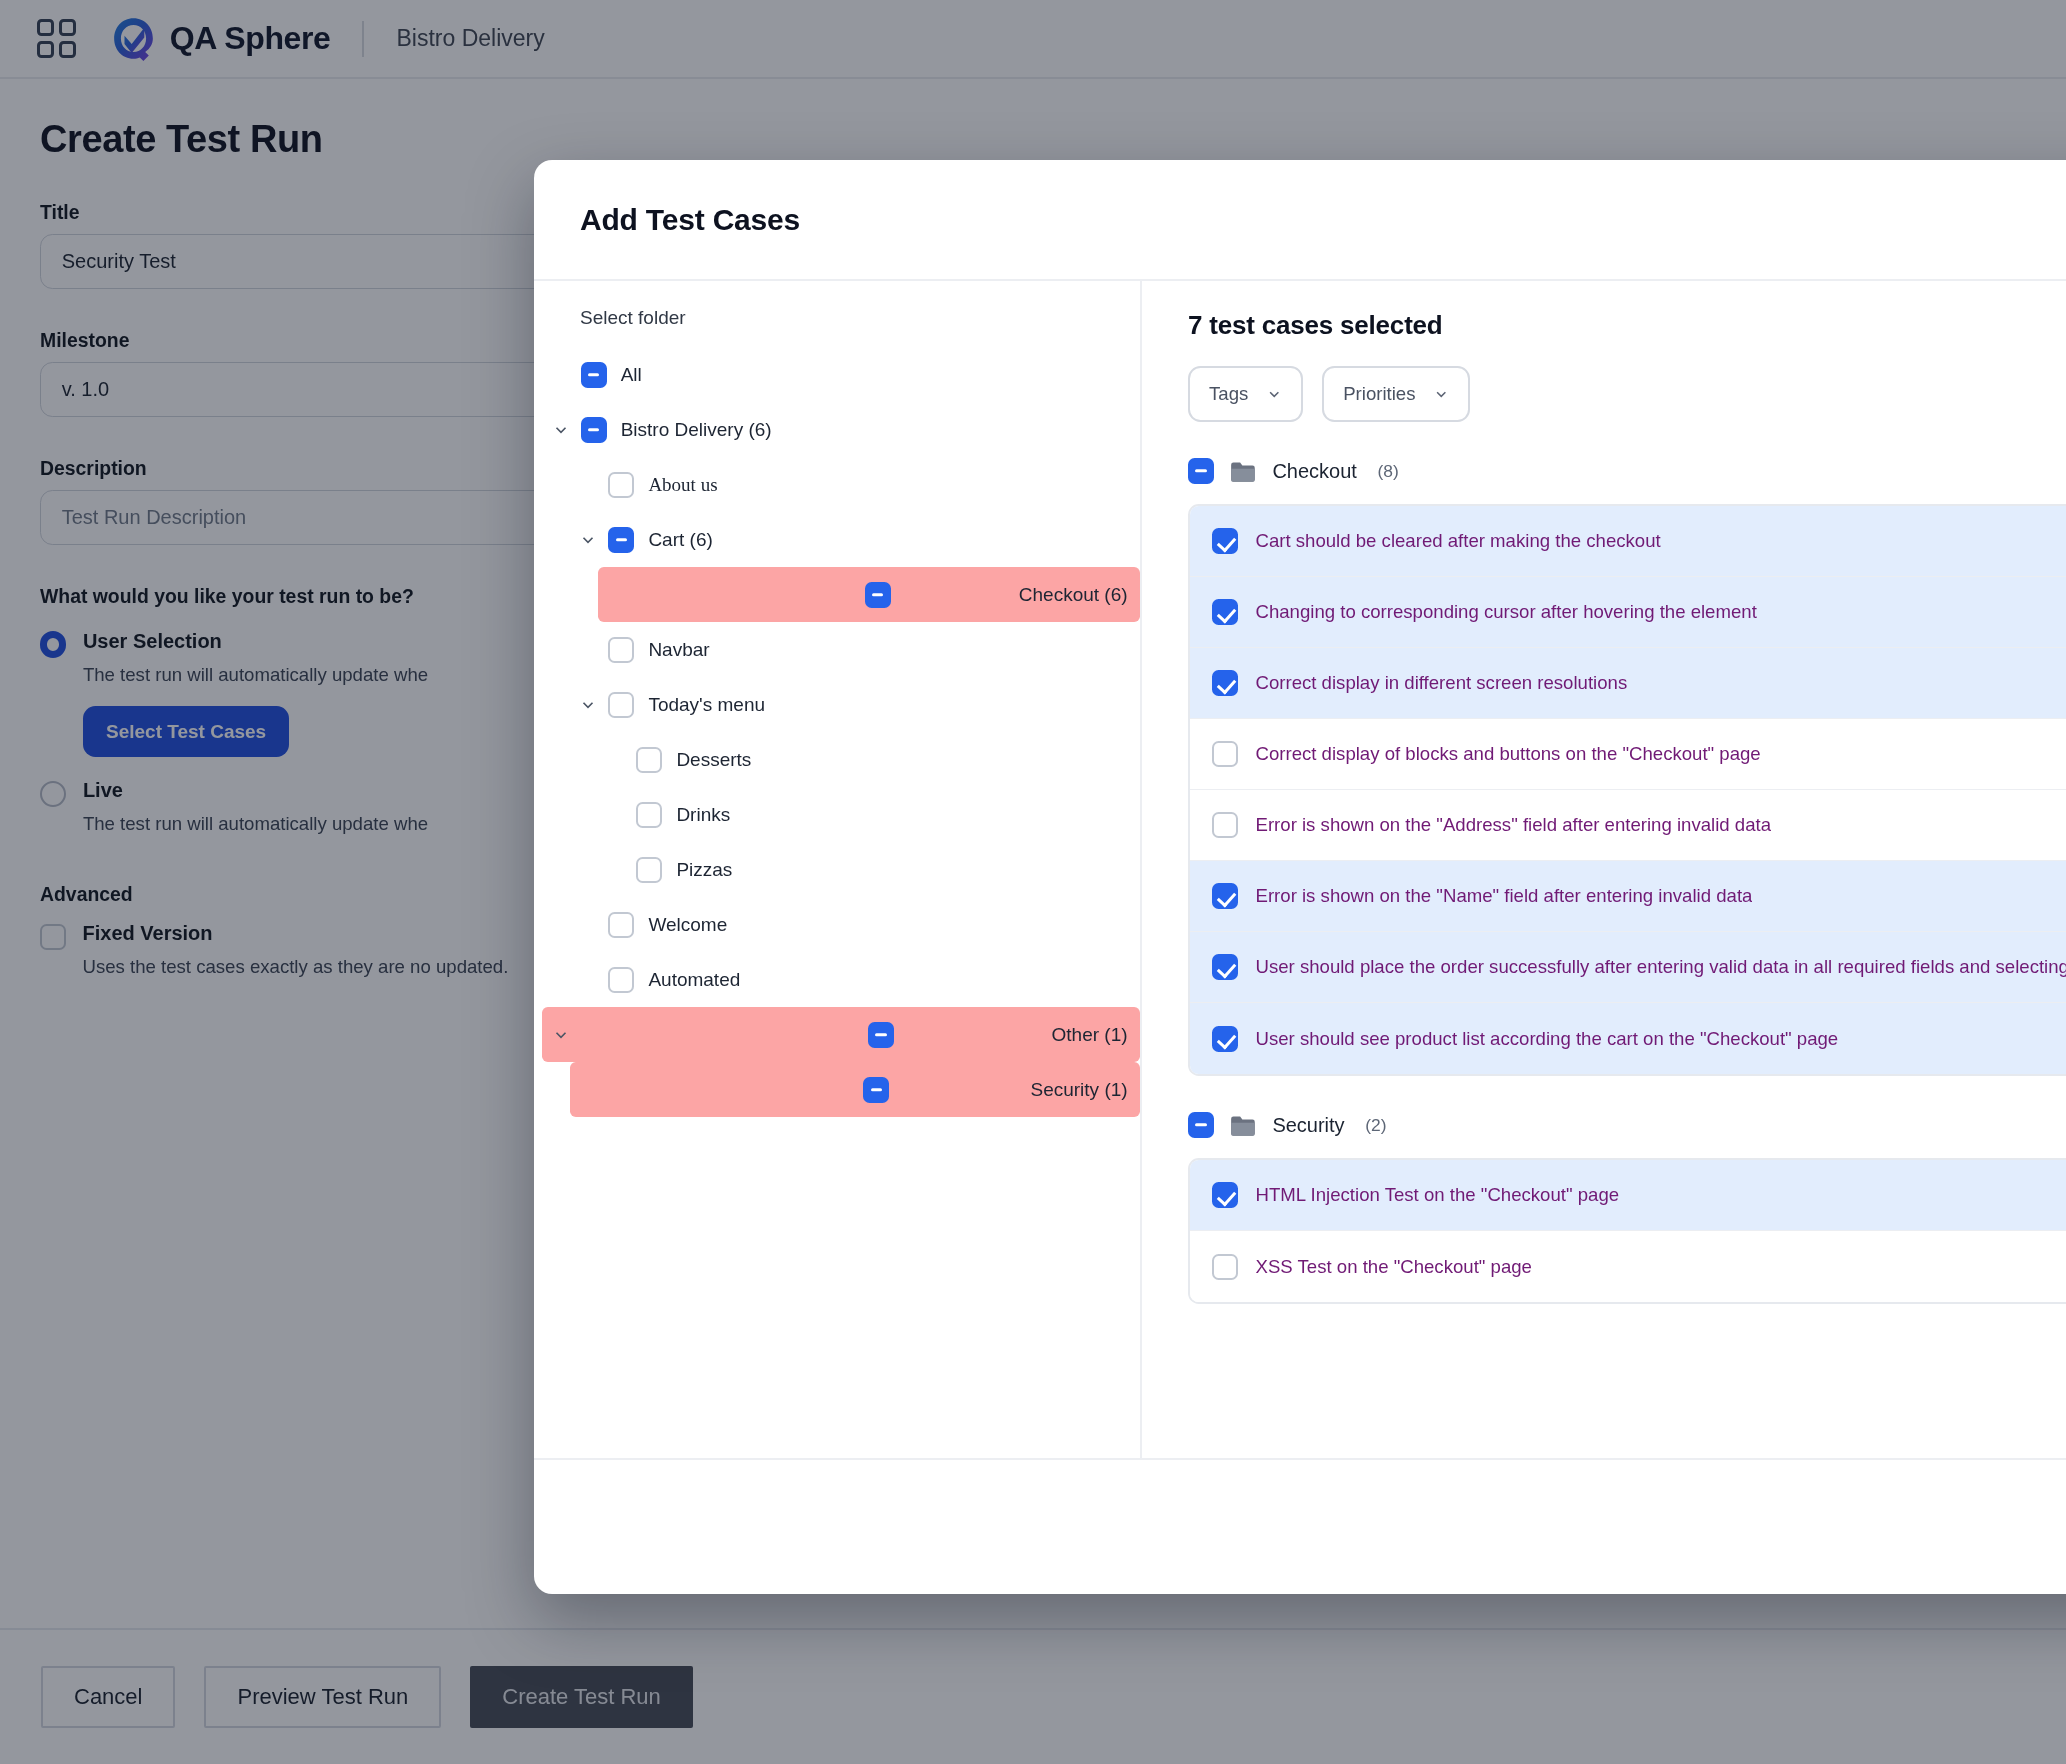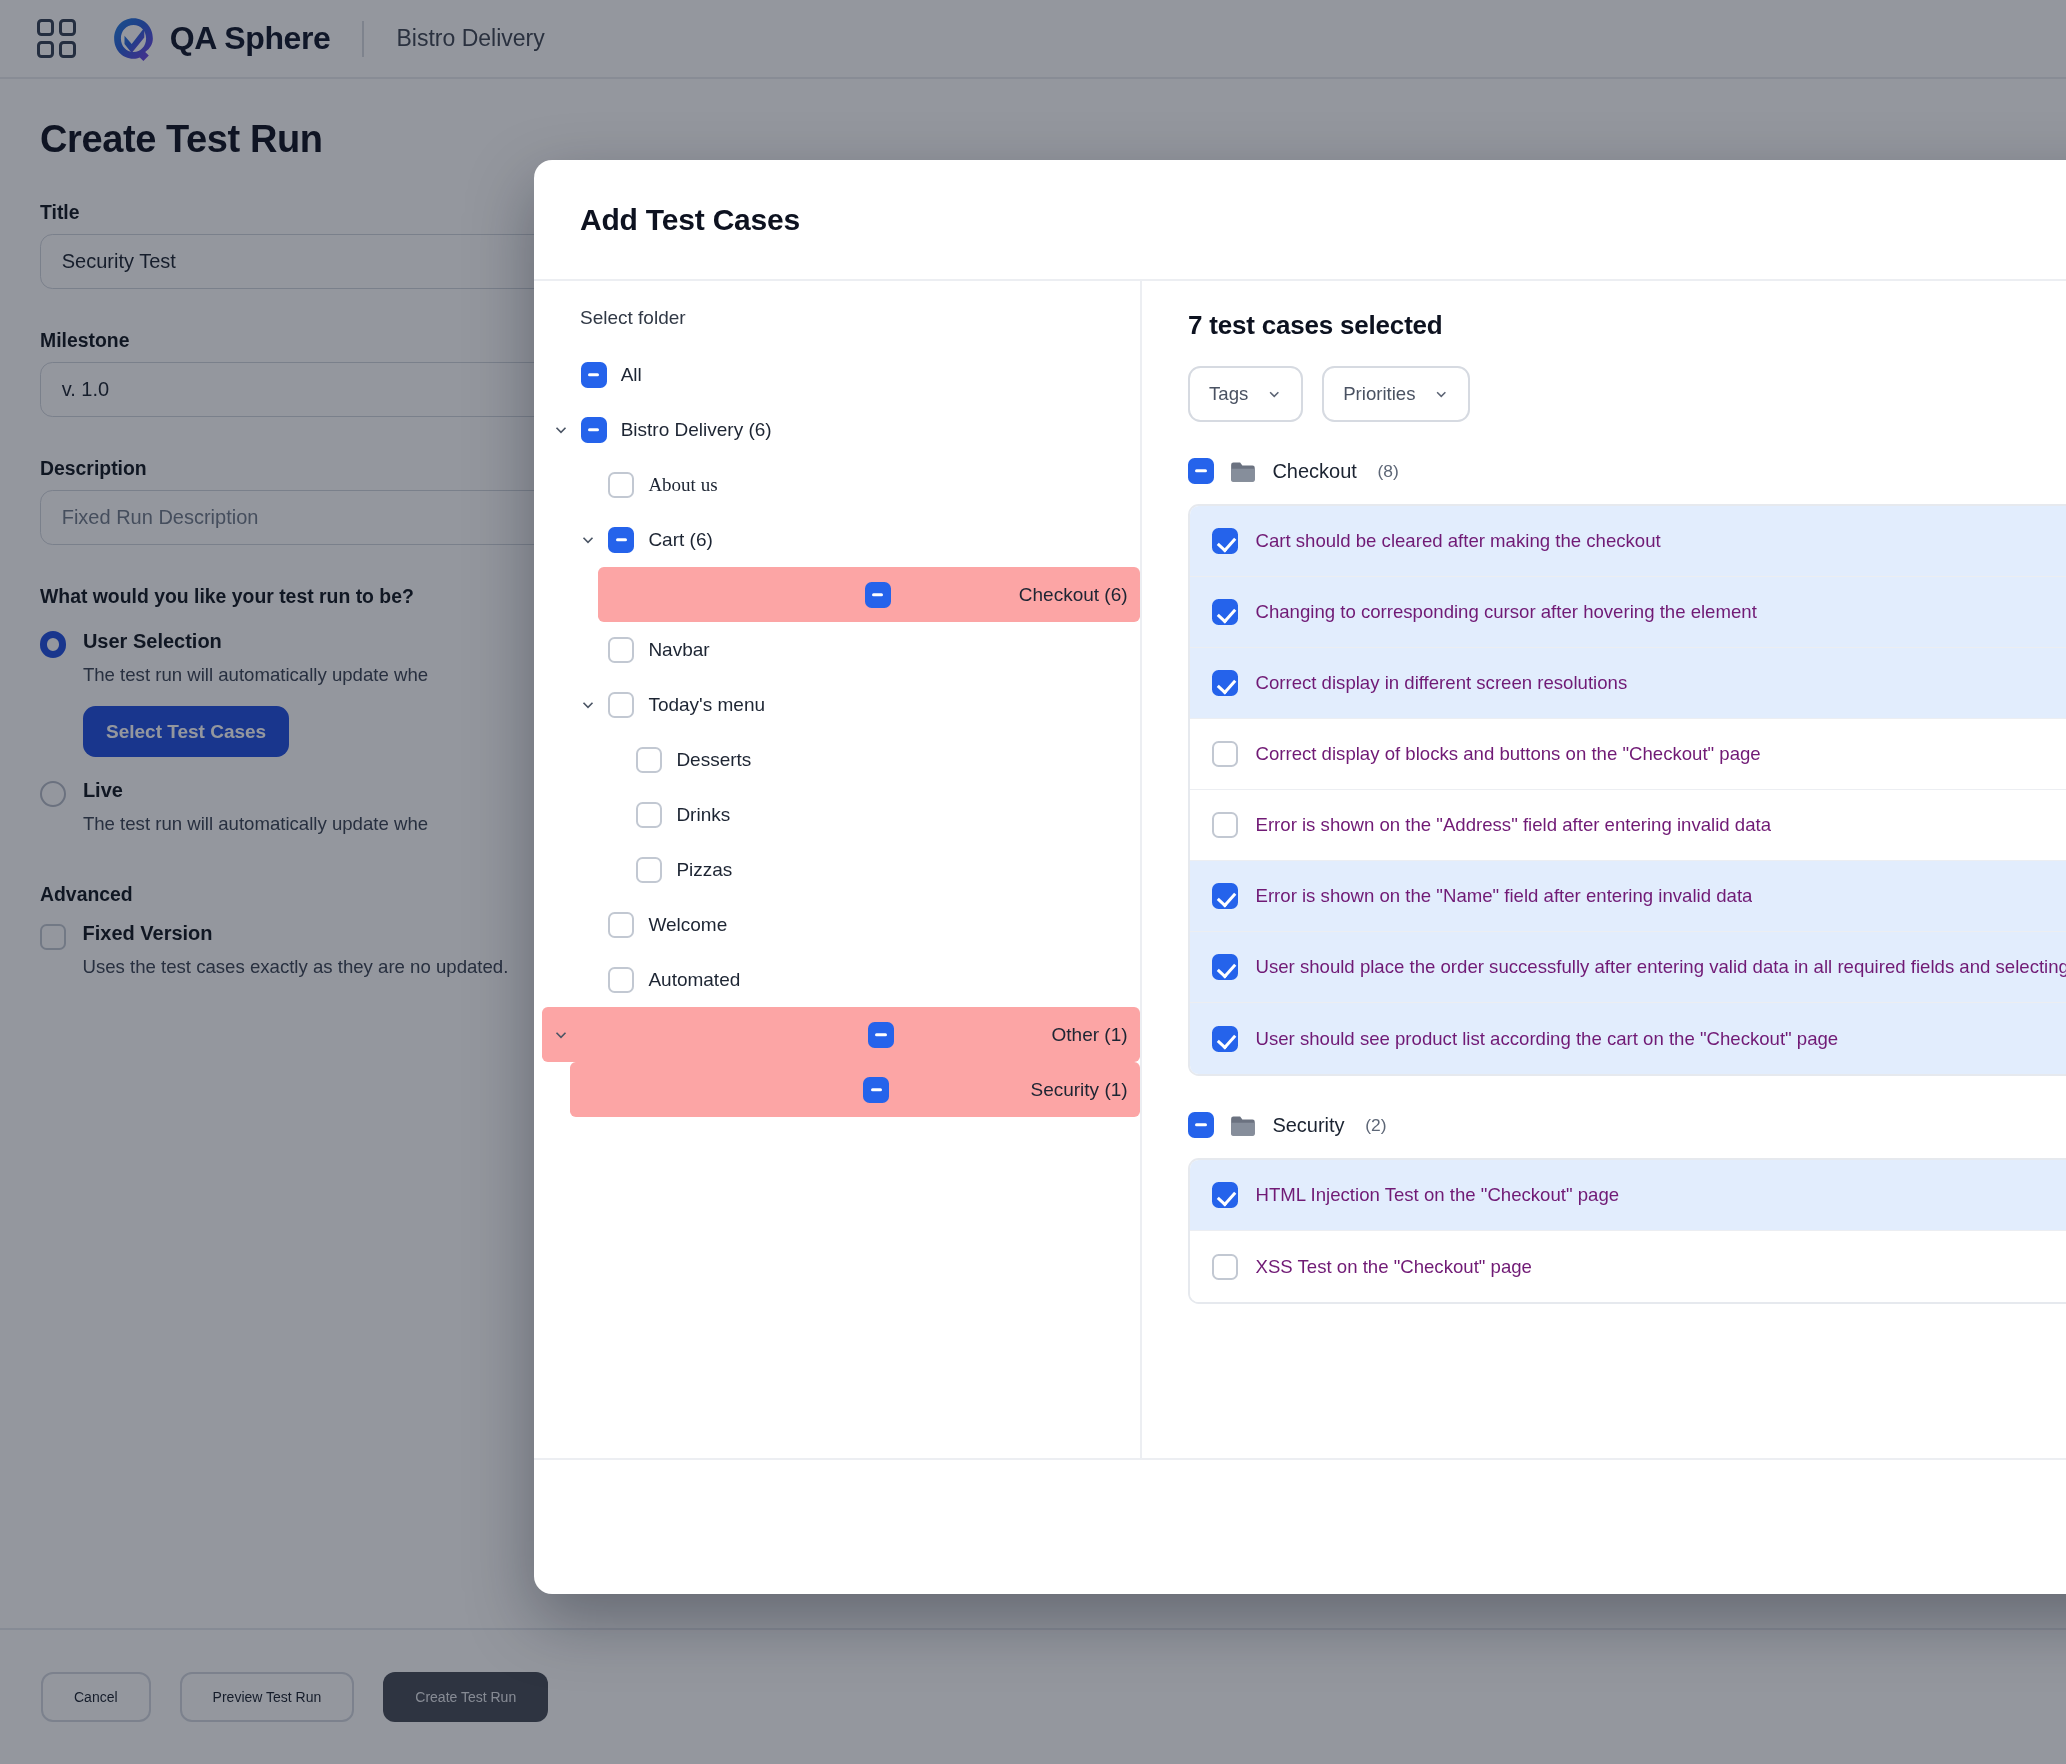"Fixed Run Description" div.input { text: Fixed -> Test }
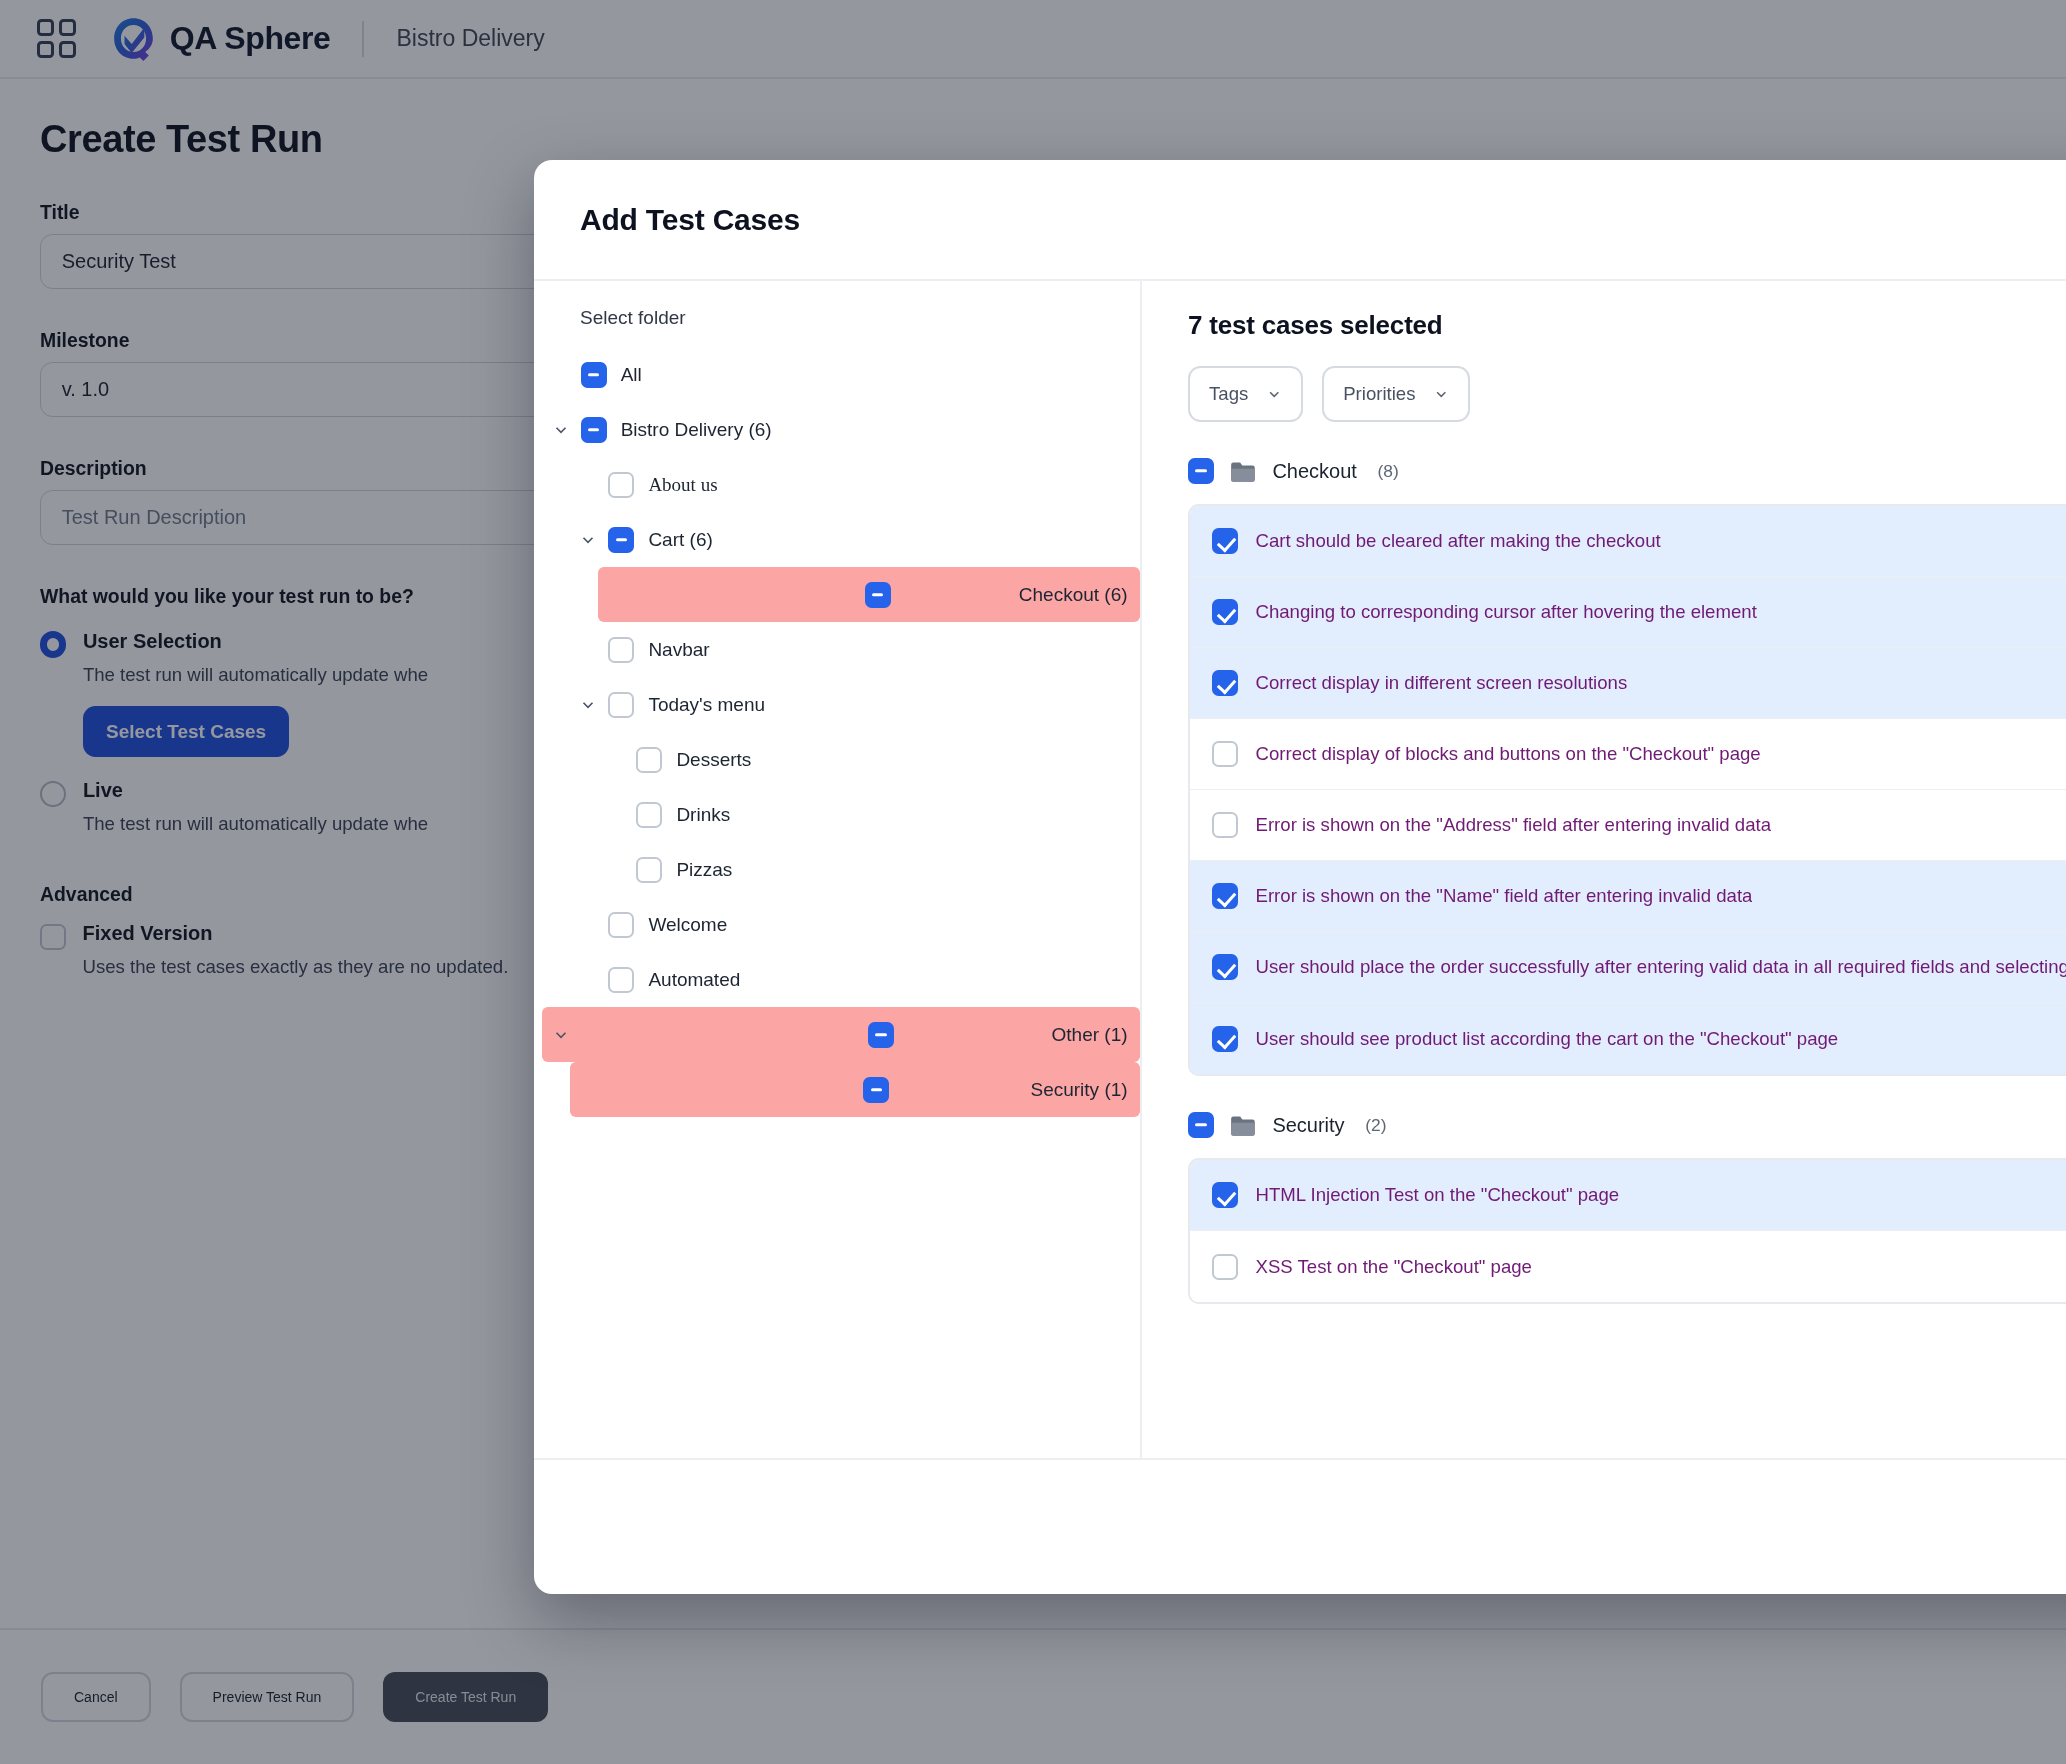"Cancel" .btn { border-radius: 12px -> 2px; font-size: 14px -> 22px; height: 50px -> 62px }
